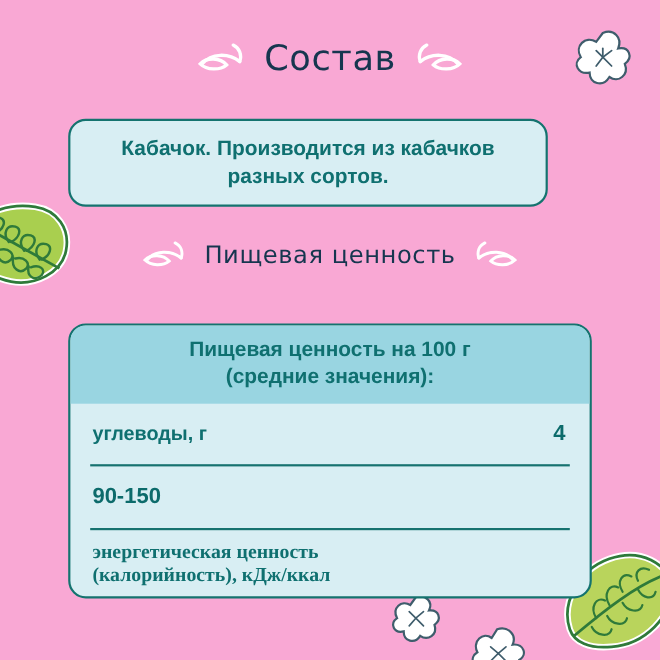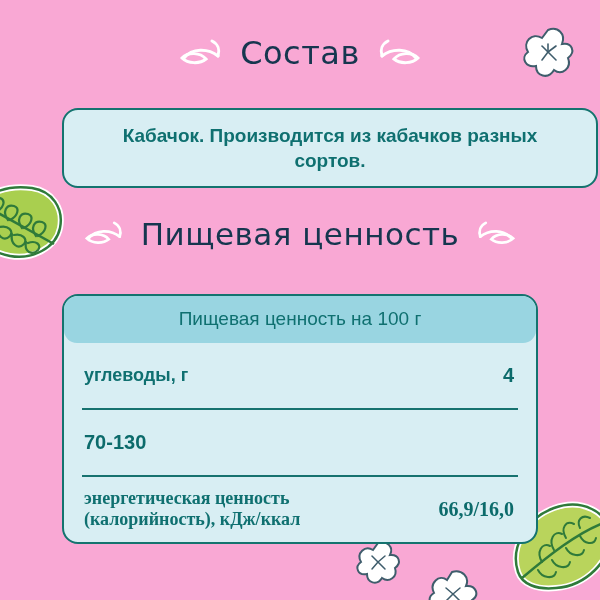"Кабачок. Производится из кабачков разных" #ingredients-card { width: 536px -> 436px }
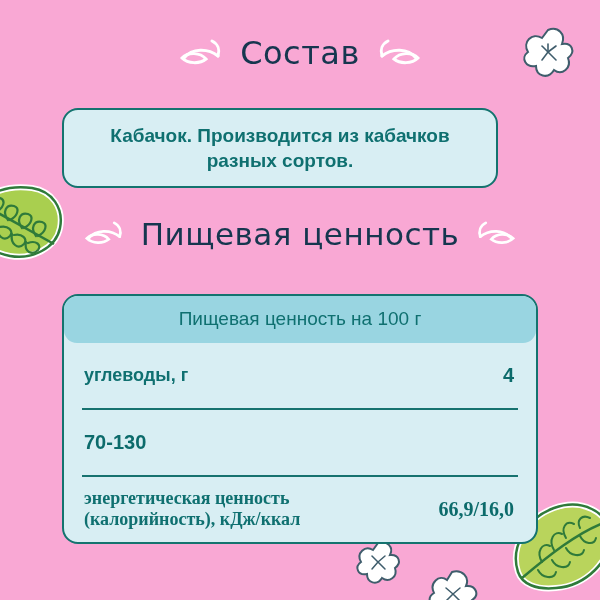"Пищевая ценность" #heading-nutrition .heading-text { font-size: 31px -> 22px }
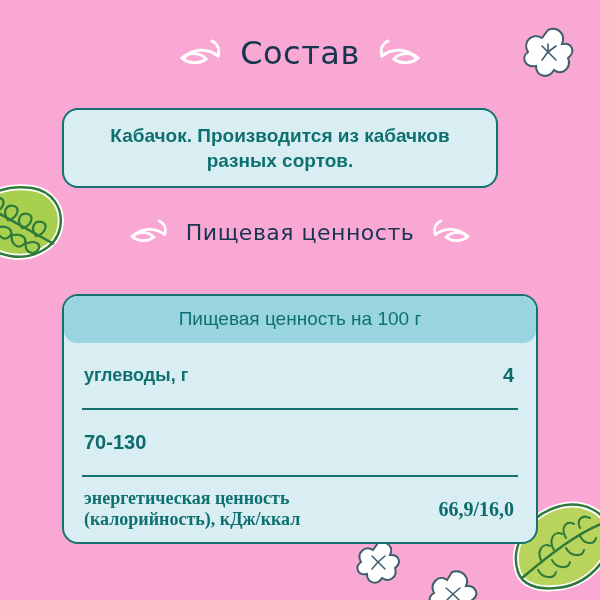"Пищевая ценность на 100 г" .nutrition-header { border-radius: 13px -> none; font-weight: normal -> bold }
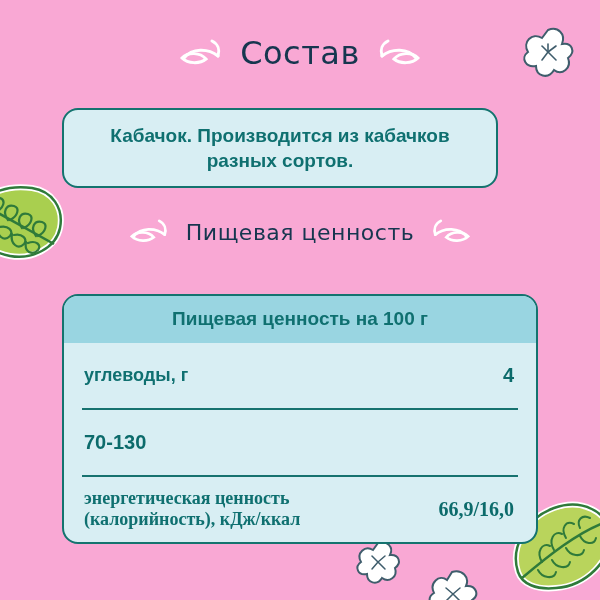"(средние значения):" div { html: none -> <div>(средние значения):</div> }
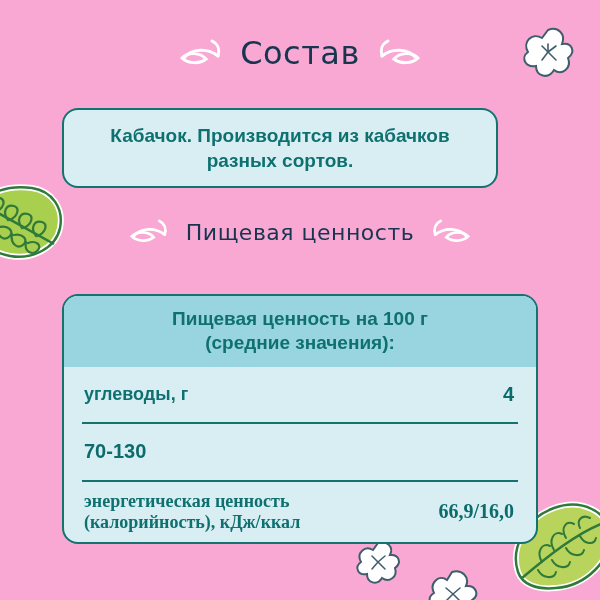"70-130" span.row-value { text: 70-130 -> 90-150 }
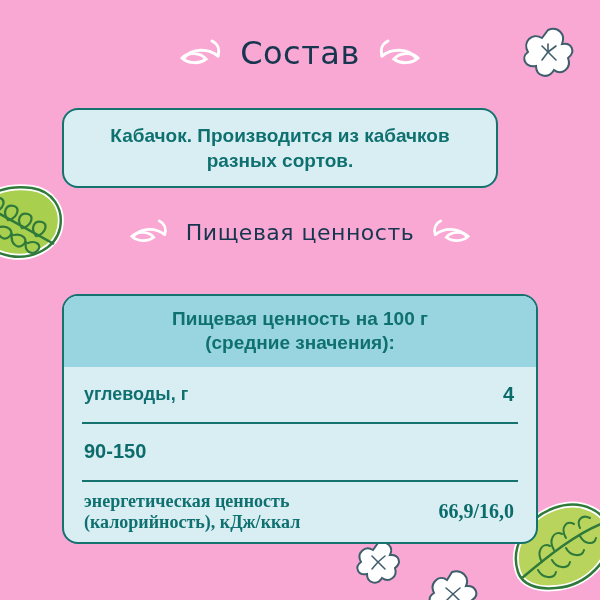"66,9/16,0" span.row-value { html: <span>66,9/16,0</span> -> none }
